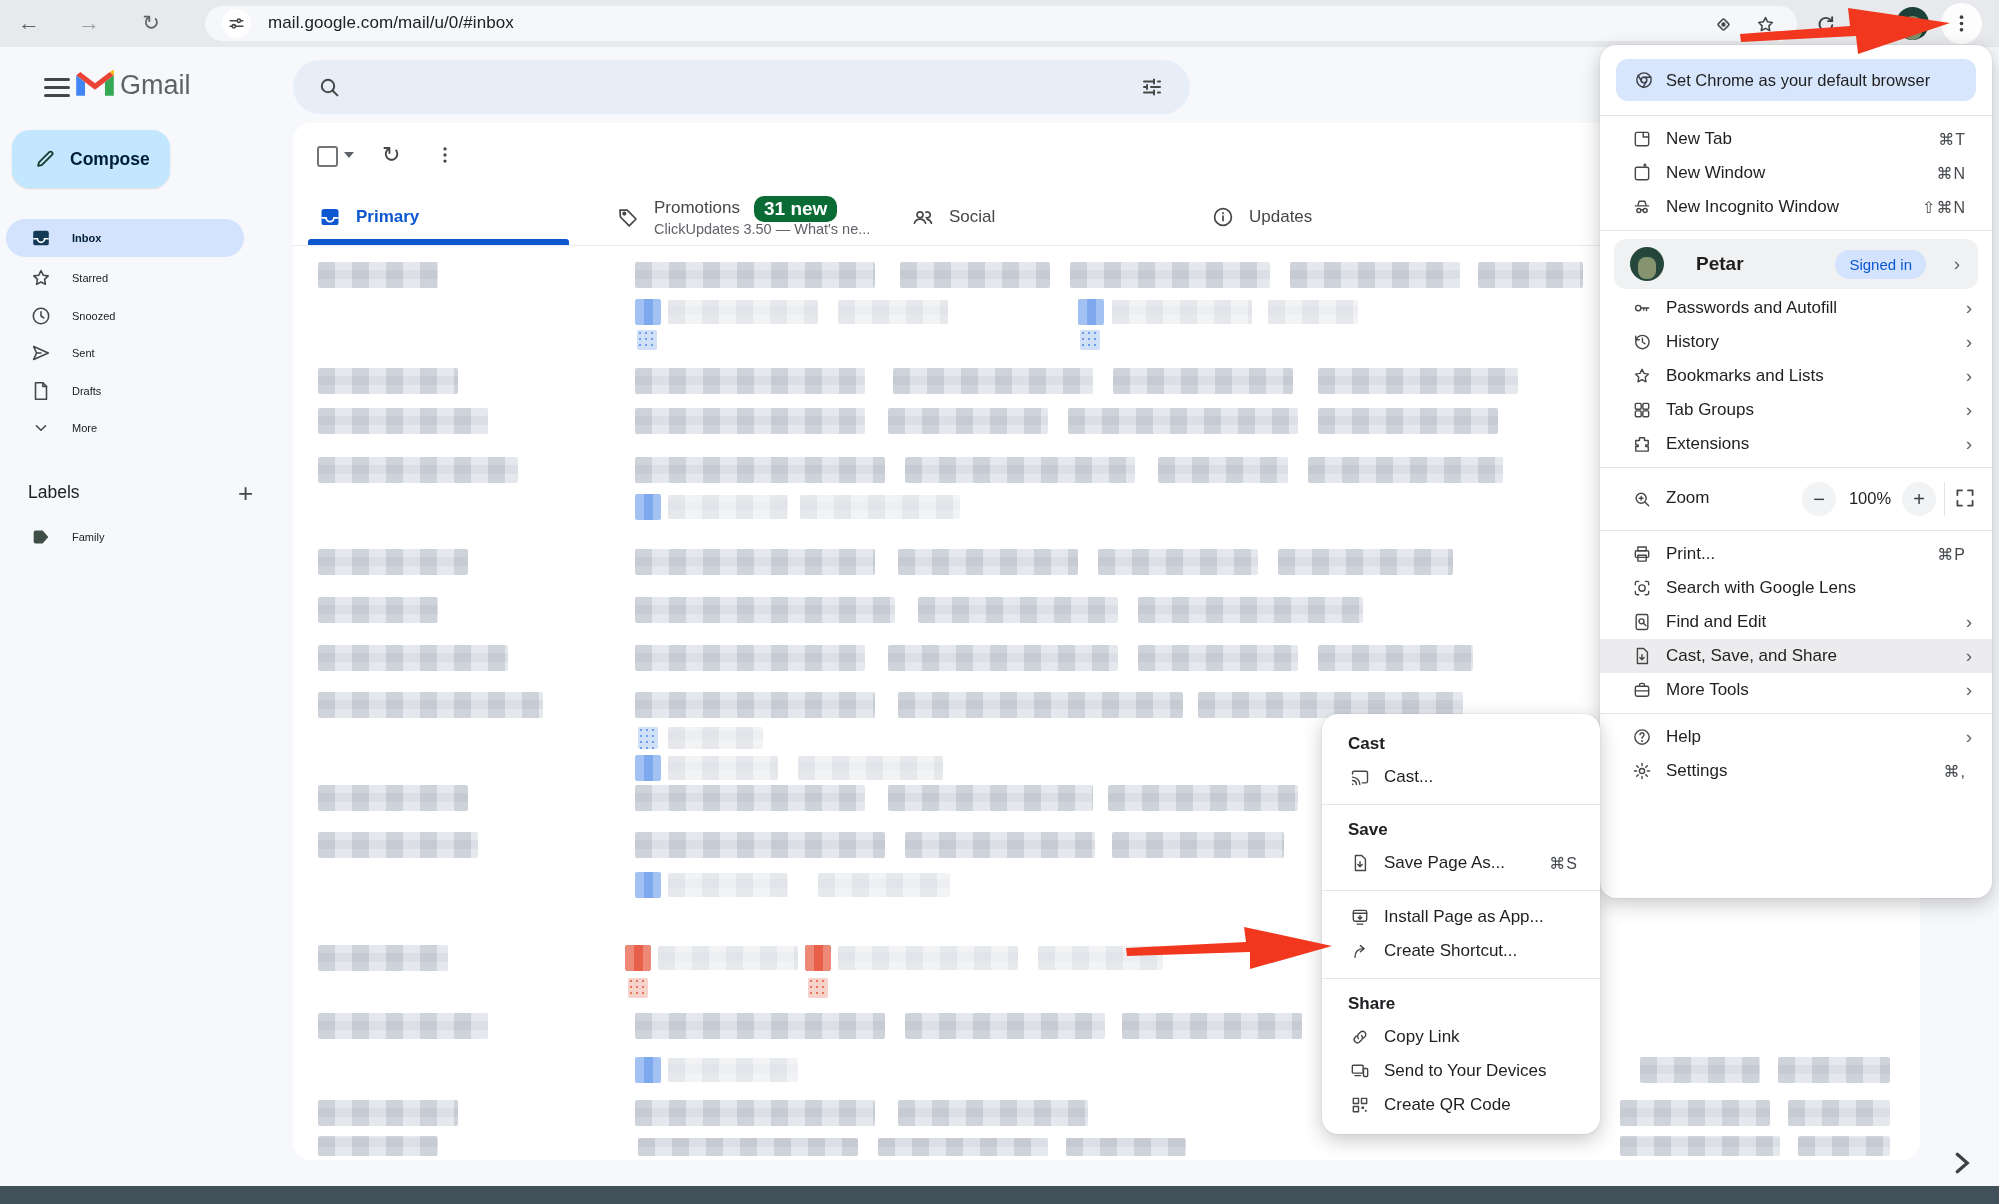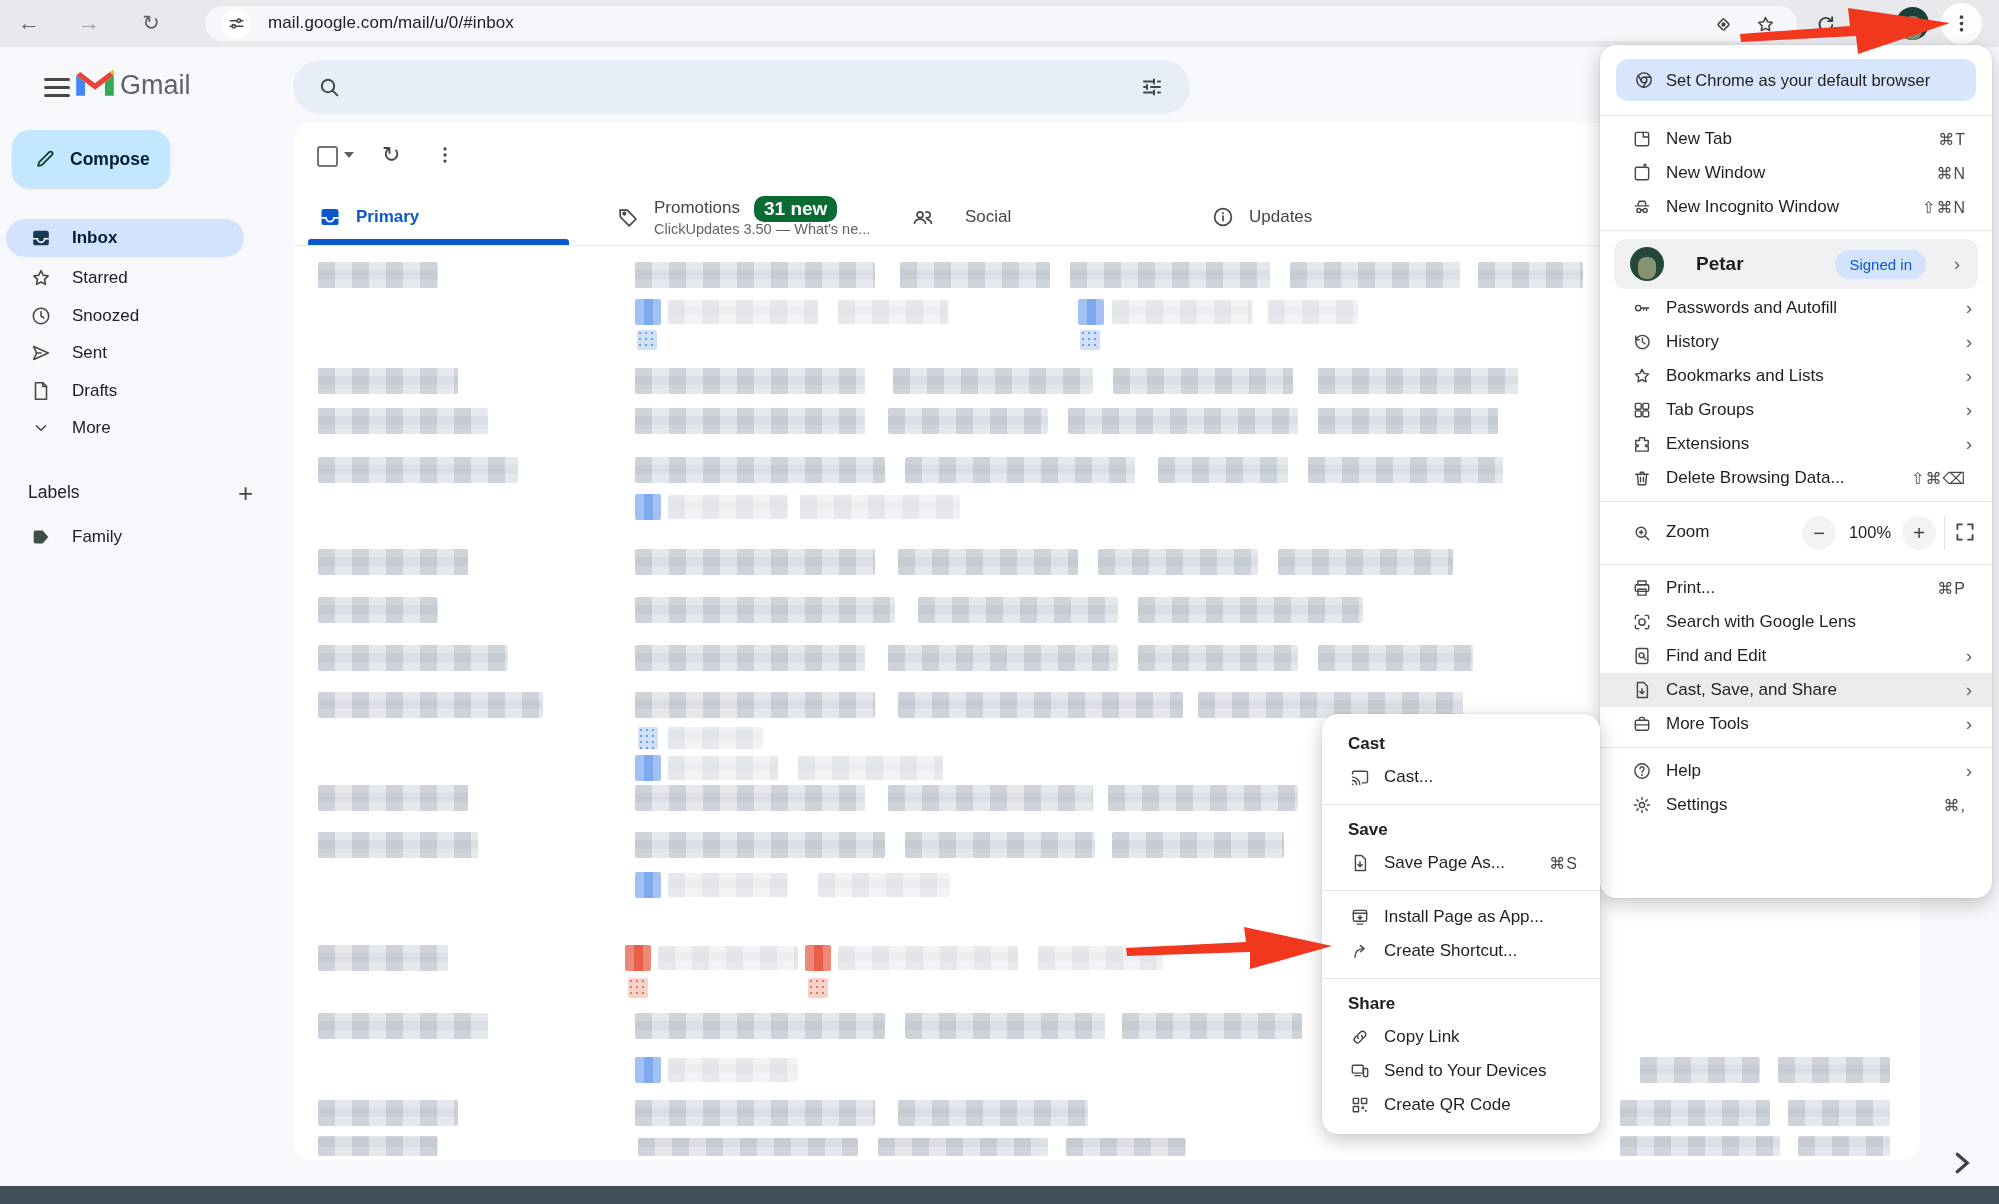"Social" div.abs { left: 72px -> 56px }
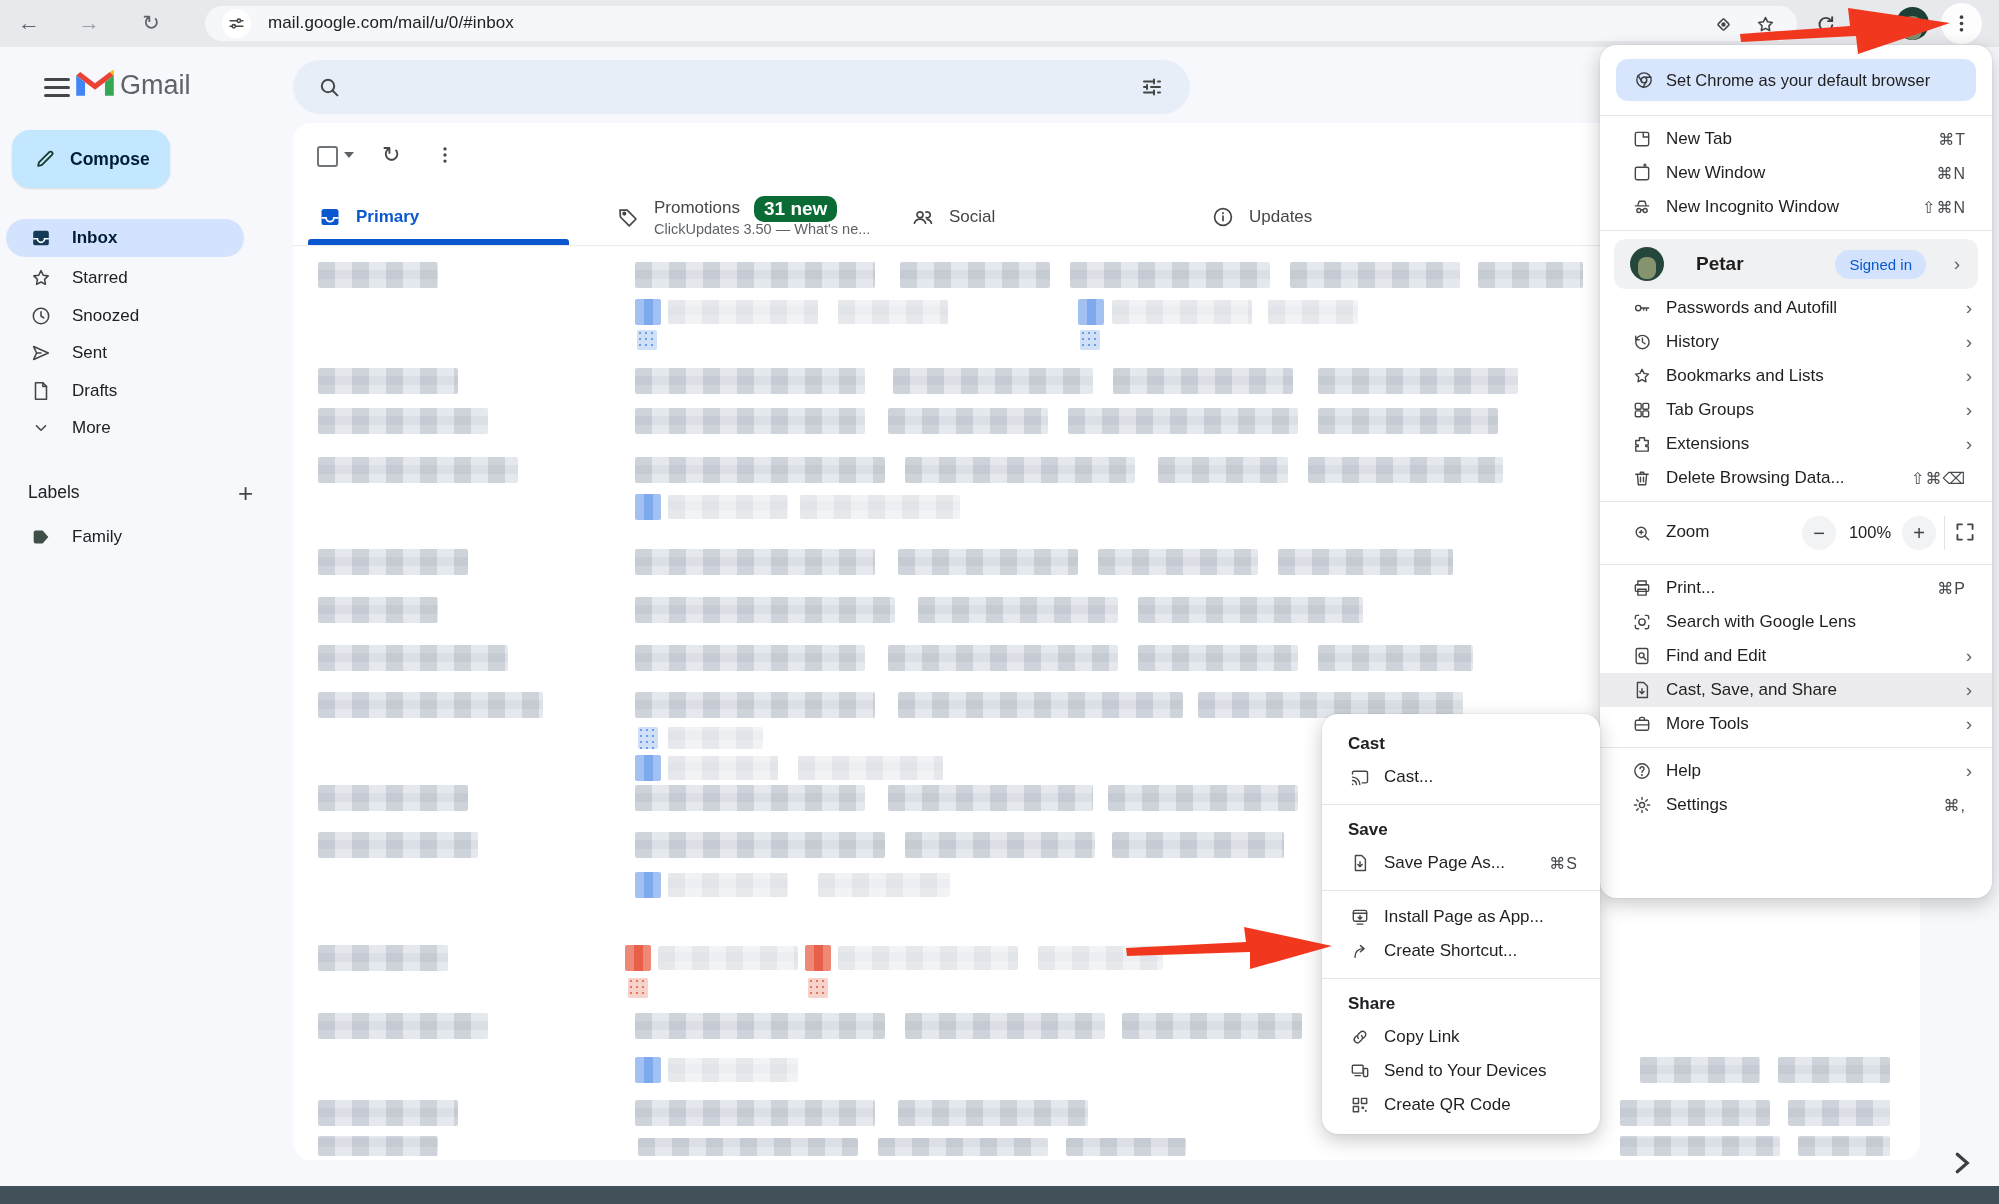"Inbox" .navitem .lbl { font-size: 17px -> 11px }
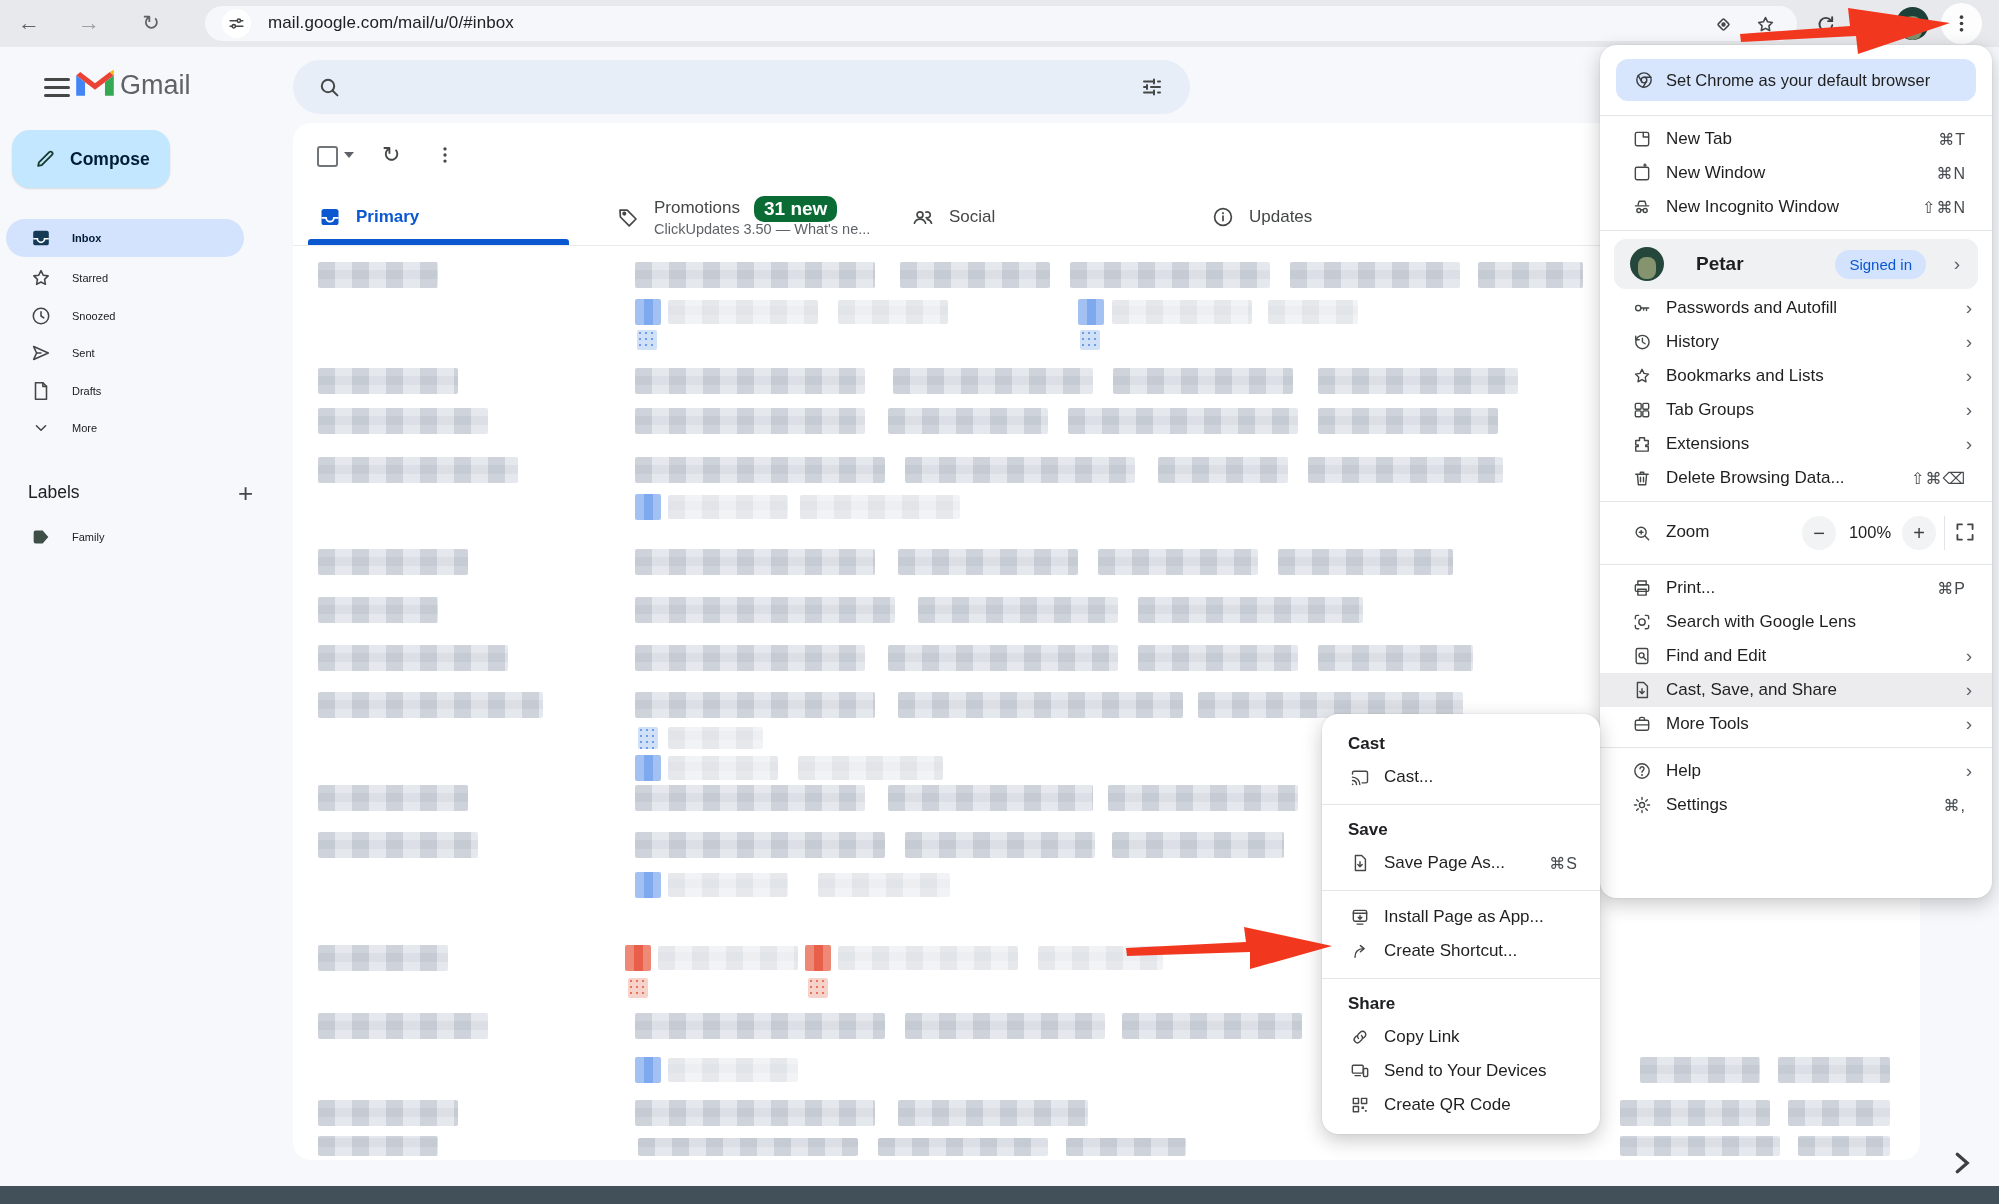"Delete Browsing Data..." div.mrow { html: <div> <div> <svg> <path></path> </svg> </div> <div>Delete Browsing Data...</div> <div>⇧⌘⌫</div> </div> -> none }
